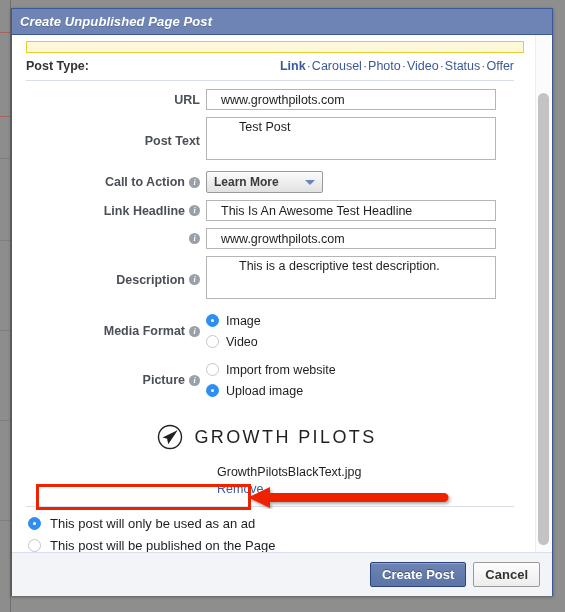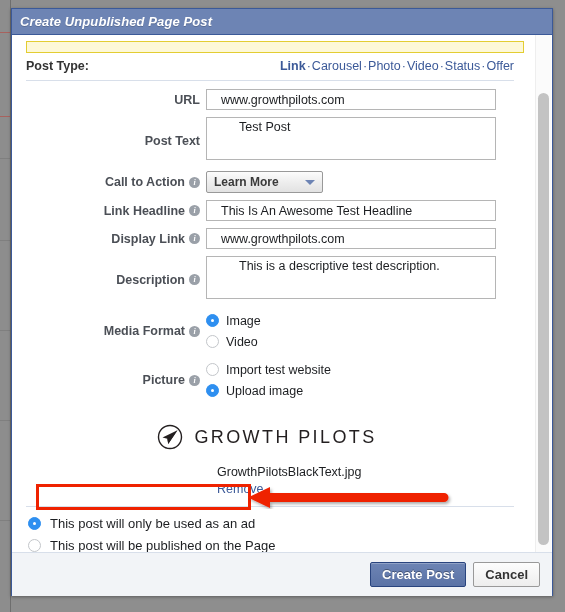"Display Link" span { html: <span>Display Link</span> -> none }
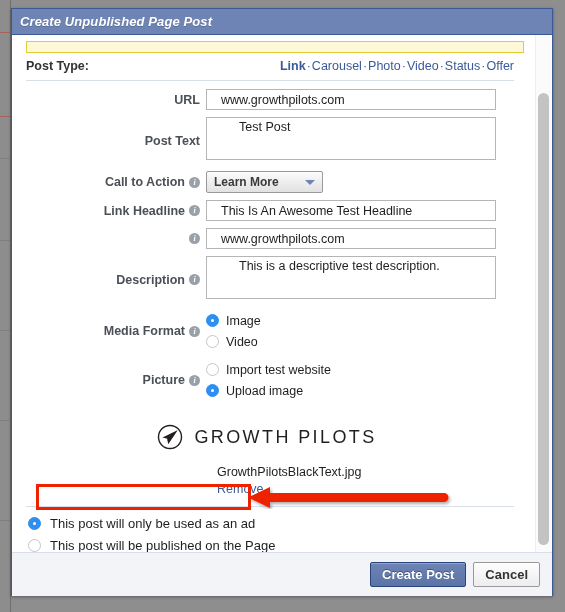"Import test website" span.radio-label { text: test -> from }
